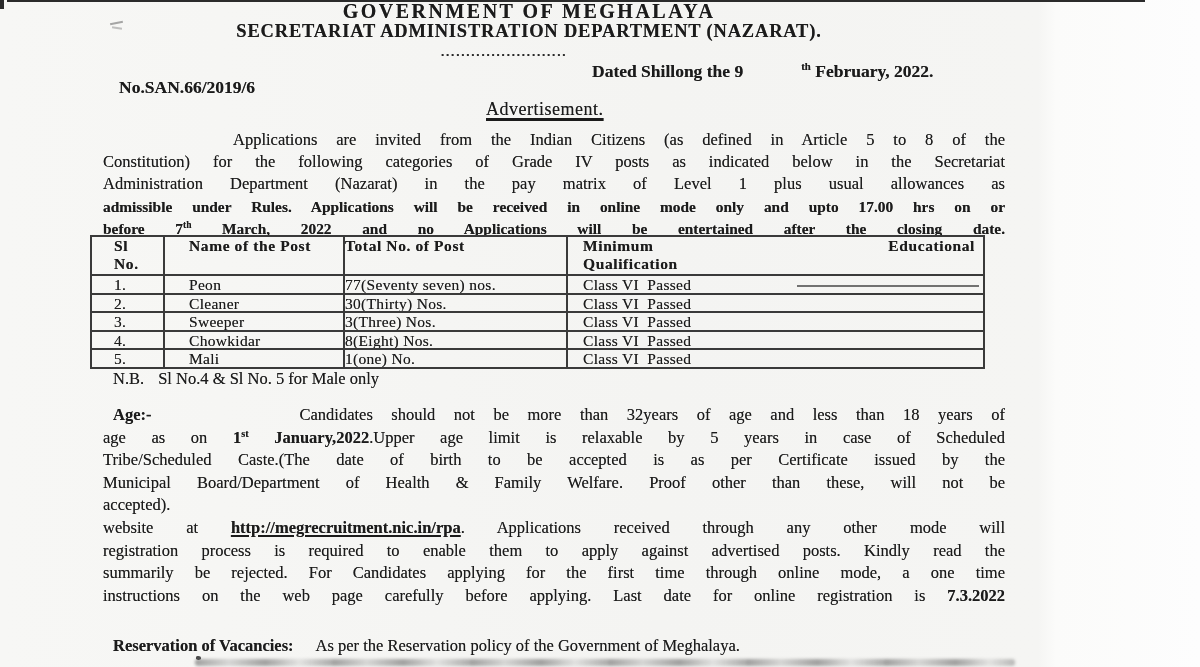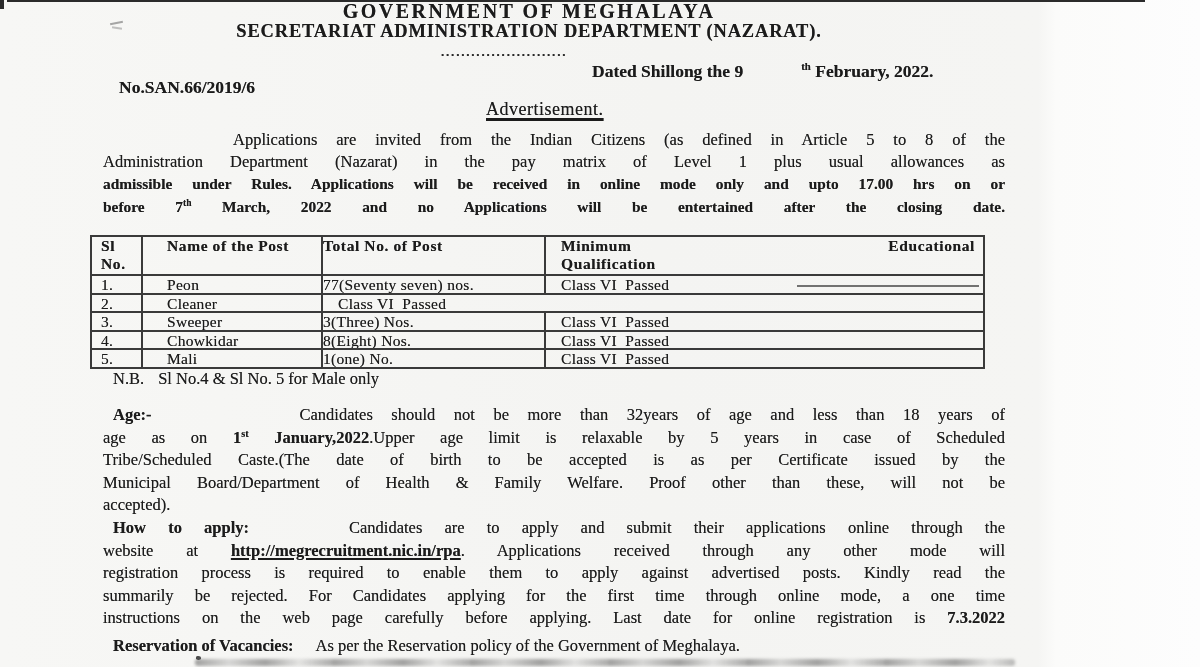"Constitution) for the following" div.line { html: none -> <div><span>Constitution) for the following categories of Grade IV posts as indicated below in the Secretariat</span></div> }
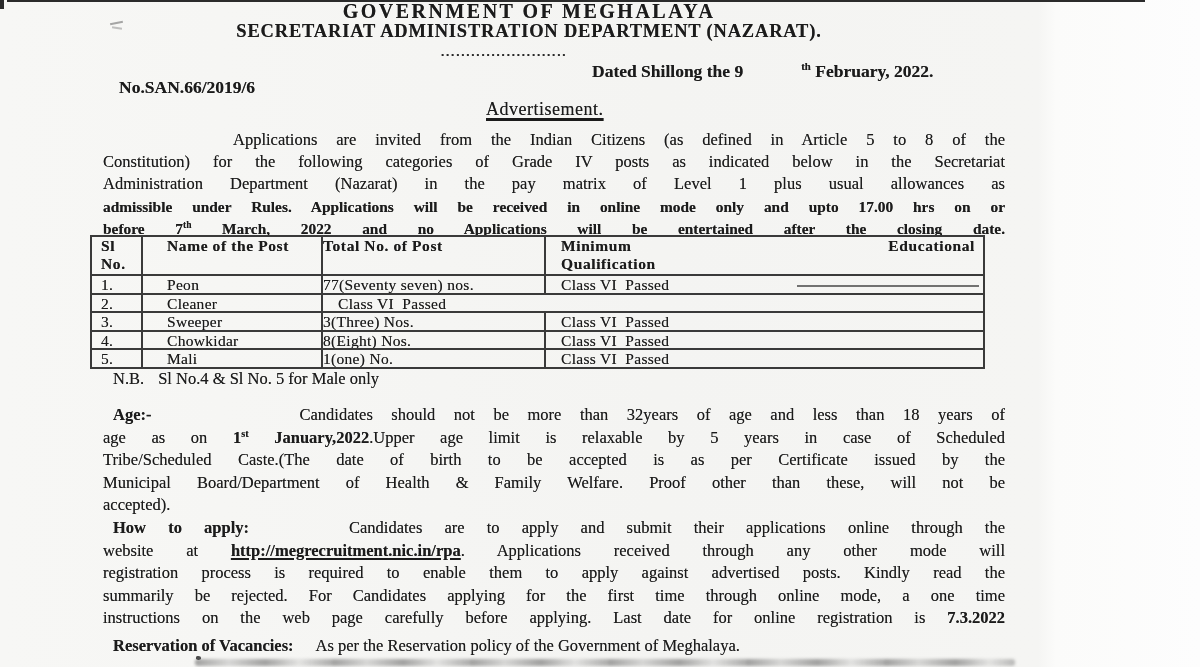"Sl" .c1 { padding-left: 9px -> 22px; width: 49px -> 71px }
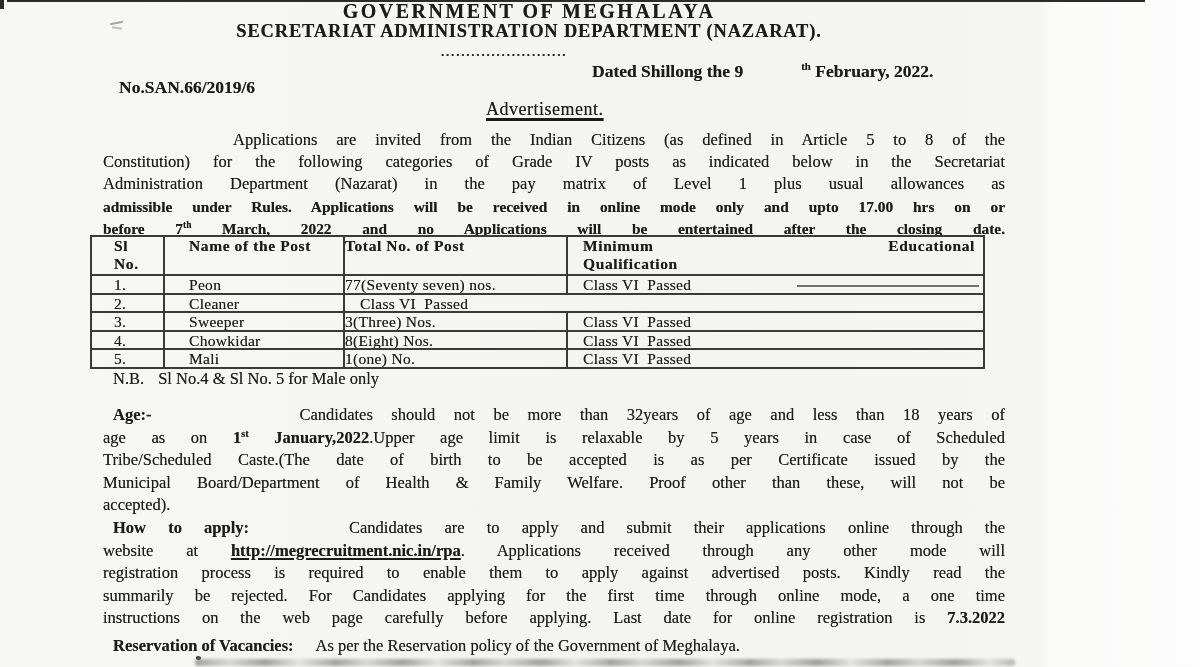"30(Thirty) Nos." div.tc { html: none -> <div>30(Thirty) Nos.</div> }
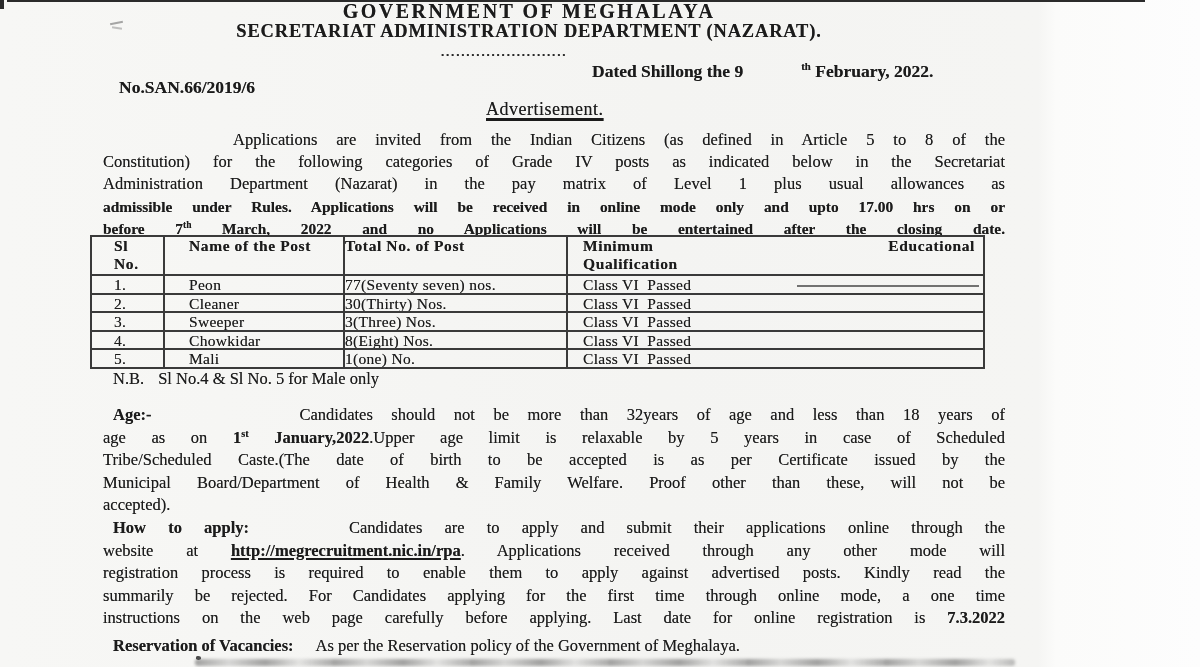"How to apply: Candidates are" div.line { html: <div><span>How to apply:</span><span></span><span>Candidates are to apply and submit their applications online through the</span></div> -> none }
